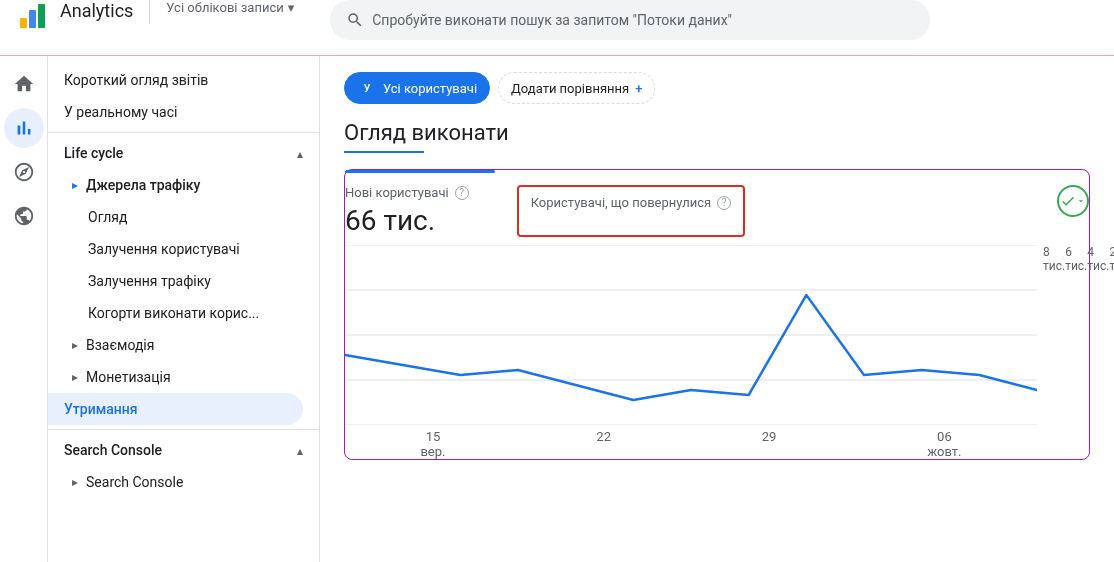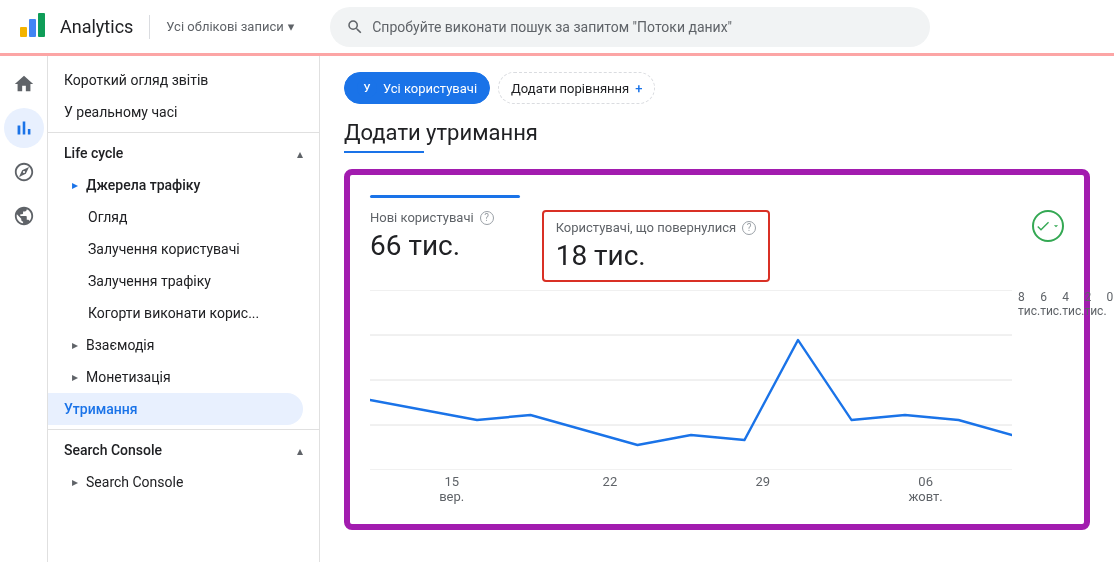"Analytics" .header { align-items: center -> flex-start; border-bottom: 3px solid #fca5a5 -> 1px solid #fca5a5 }
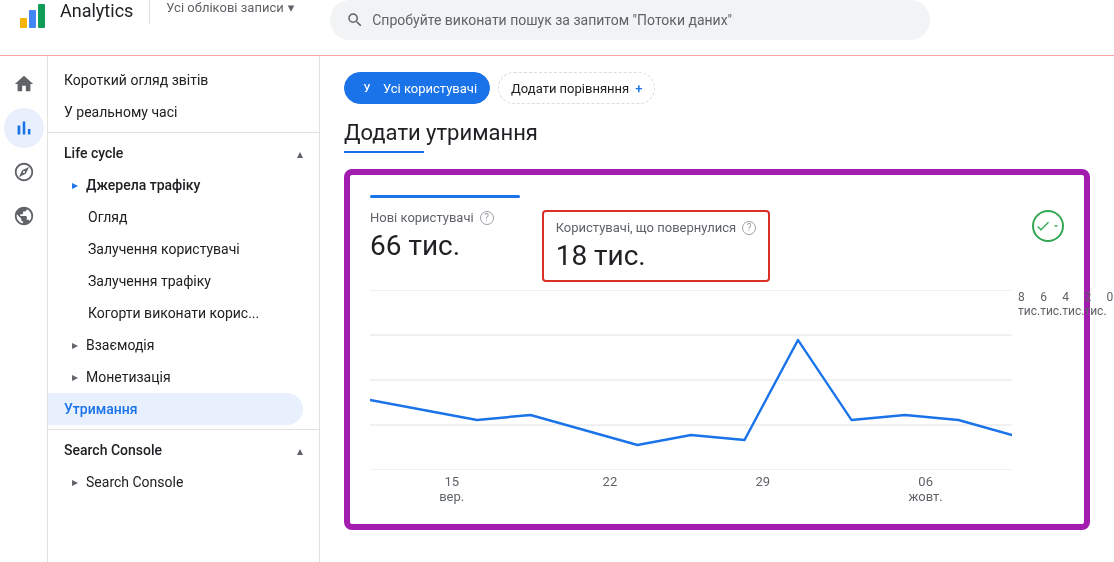"Додати утримання" h2 { text: Додати утримання -> Огляд виконати }
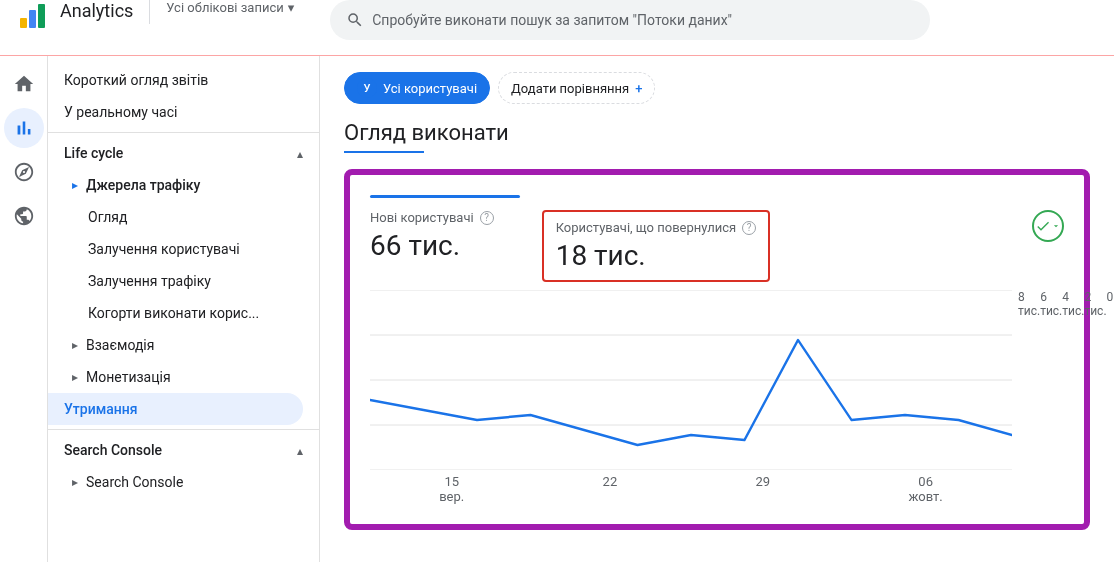"Нові користувачі" .chart-card { border: 6px solid #a21caf -> 1px solid #a21caf; padding: 20px -> none }
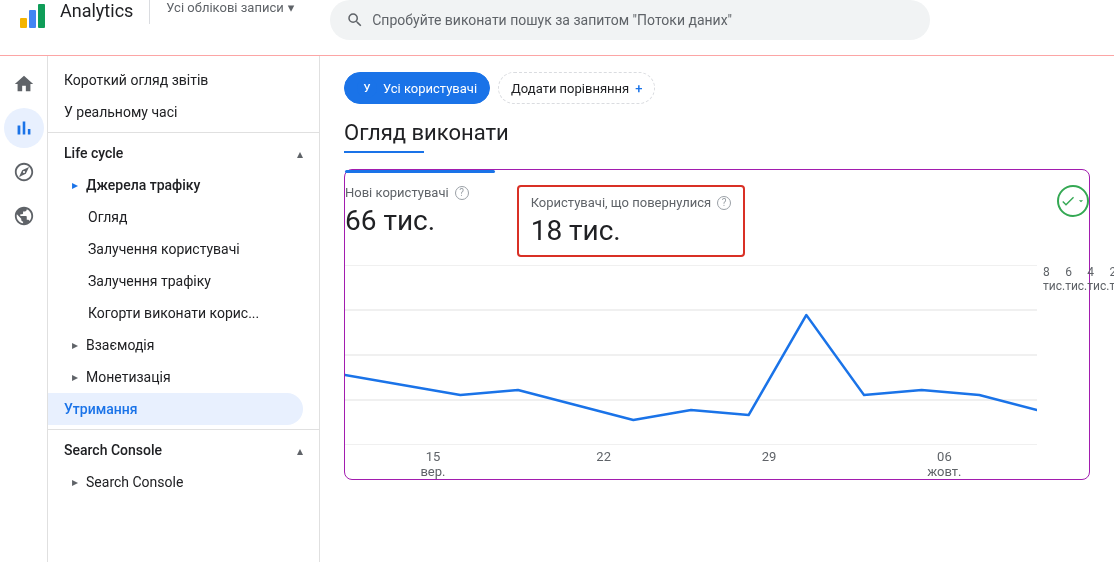"18 тис." div.metric-value { html: <div>18 тис.</div> -> none }
